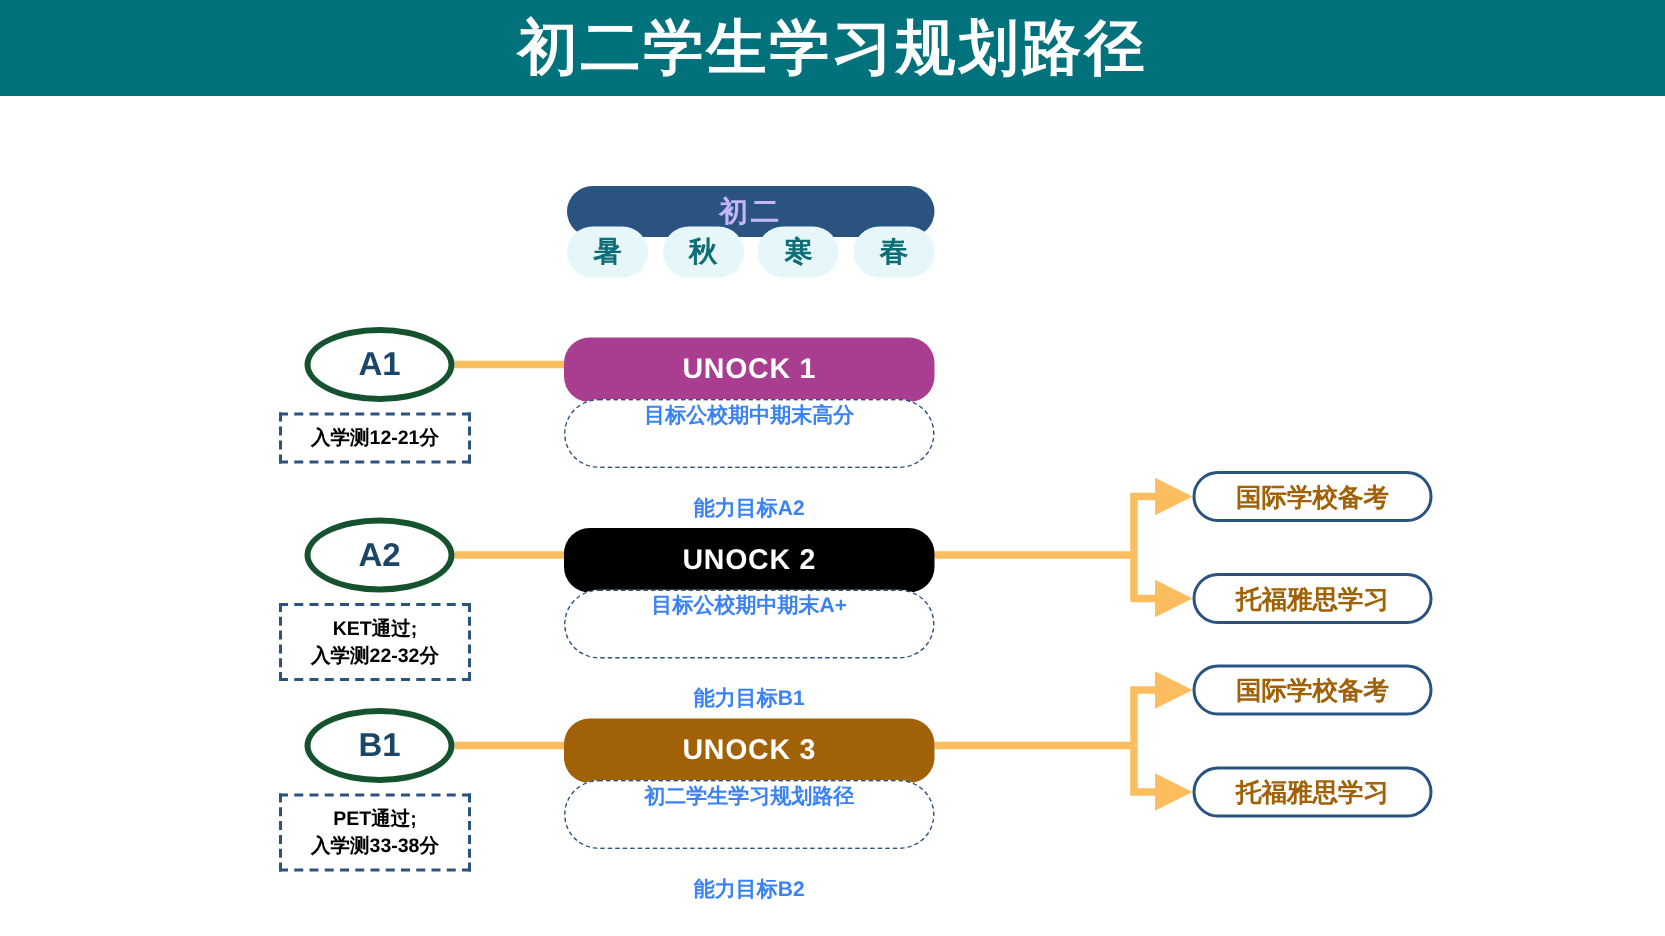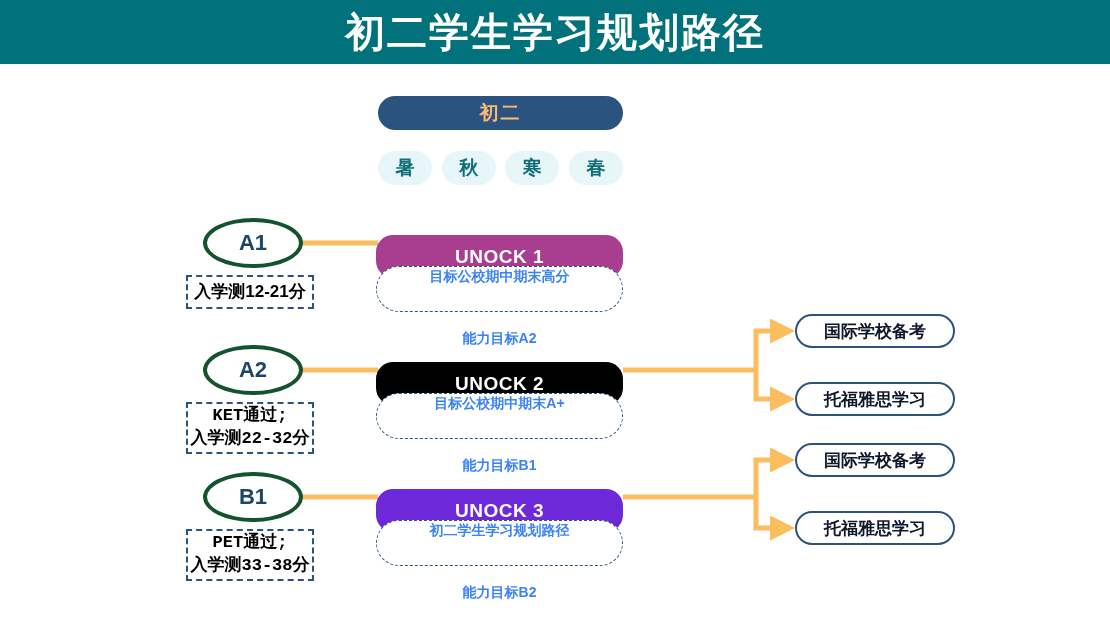"初二" #grade-pill { color: #fdba74 -> #c4b5fd; top: 96px -> 124px }
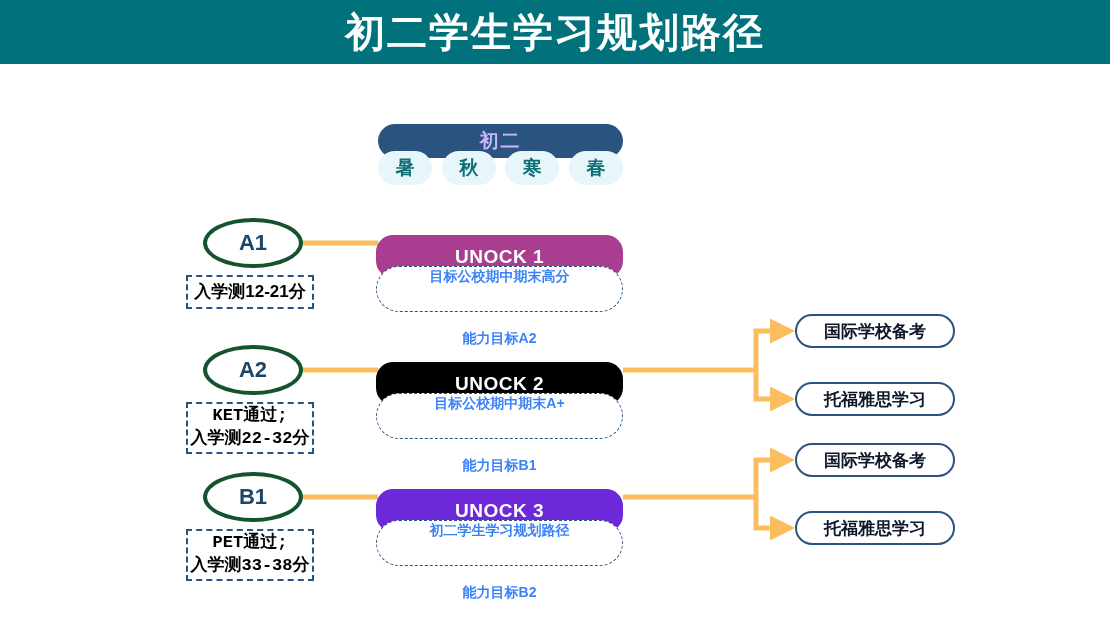"UNOCK 1" .unock-bar { top: 17px -> 7px }
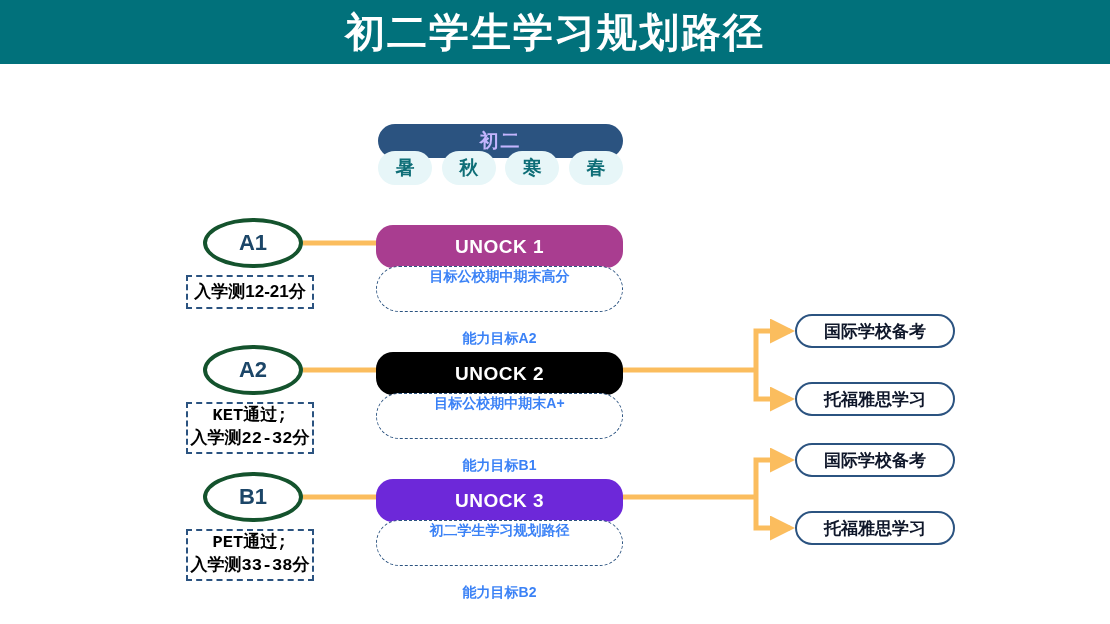"入学测12-21分" .prereq-box { font-size: 17px -> 13px }
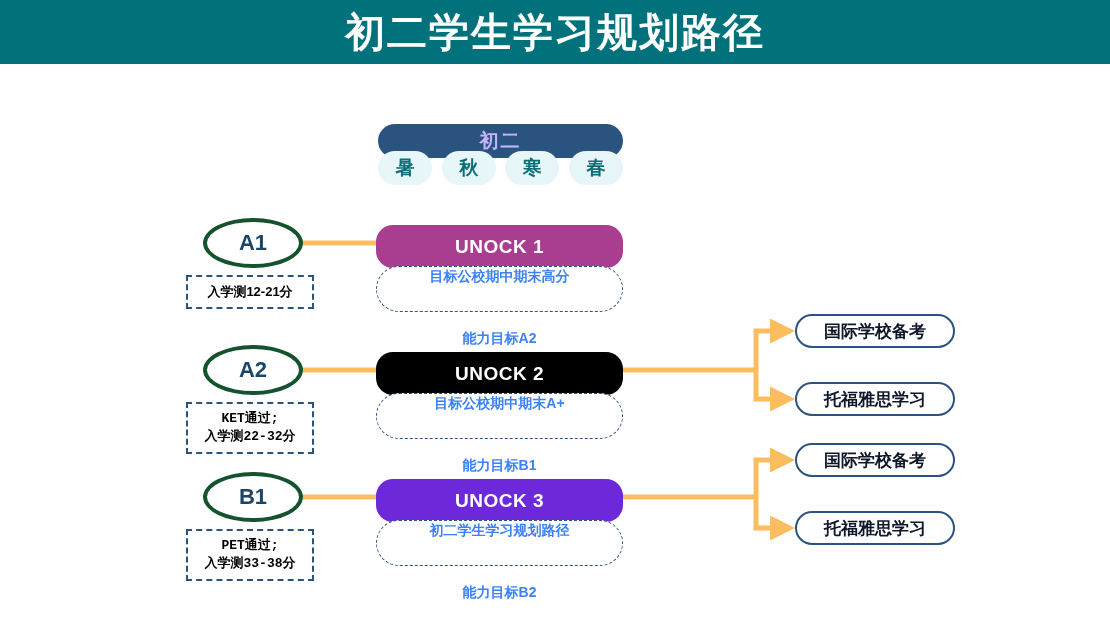"国际学校备考" .outcome-pill { color: #0f172a -> #a16207 }
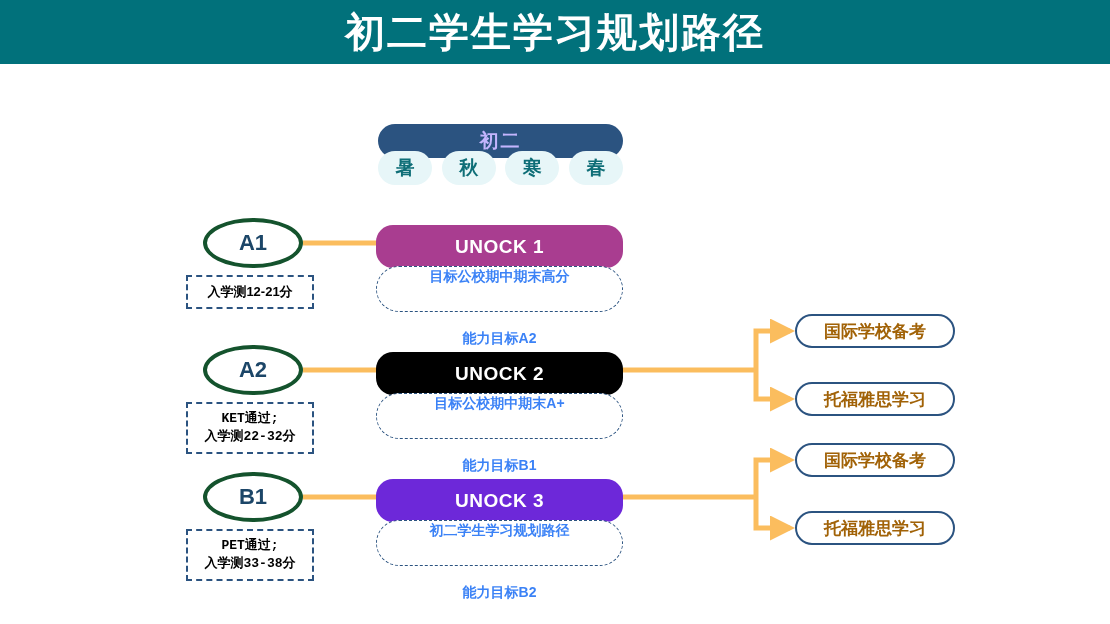"KET通过;" .prereq-double { font-family: Liberation Mono, monospace -> none }
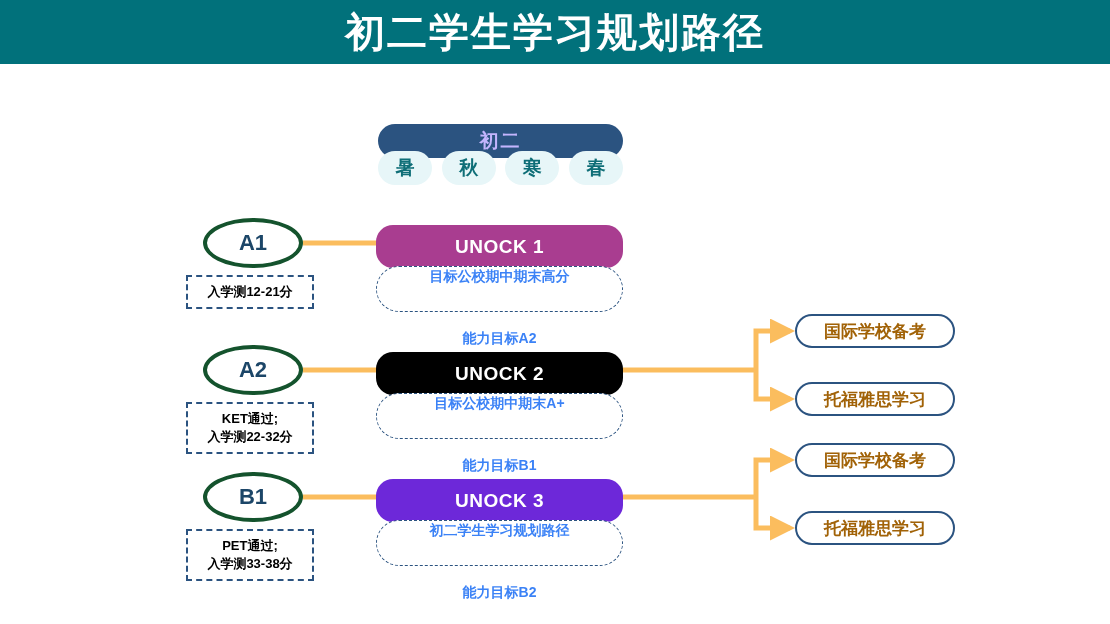"UNOCK 3" div.unock-bar { background: #6d28d9 -> #a16207 }
